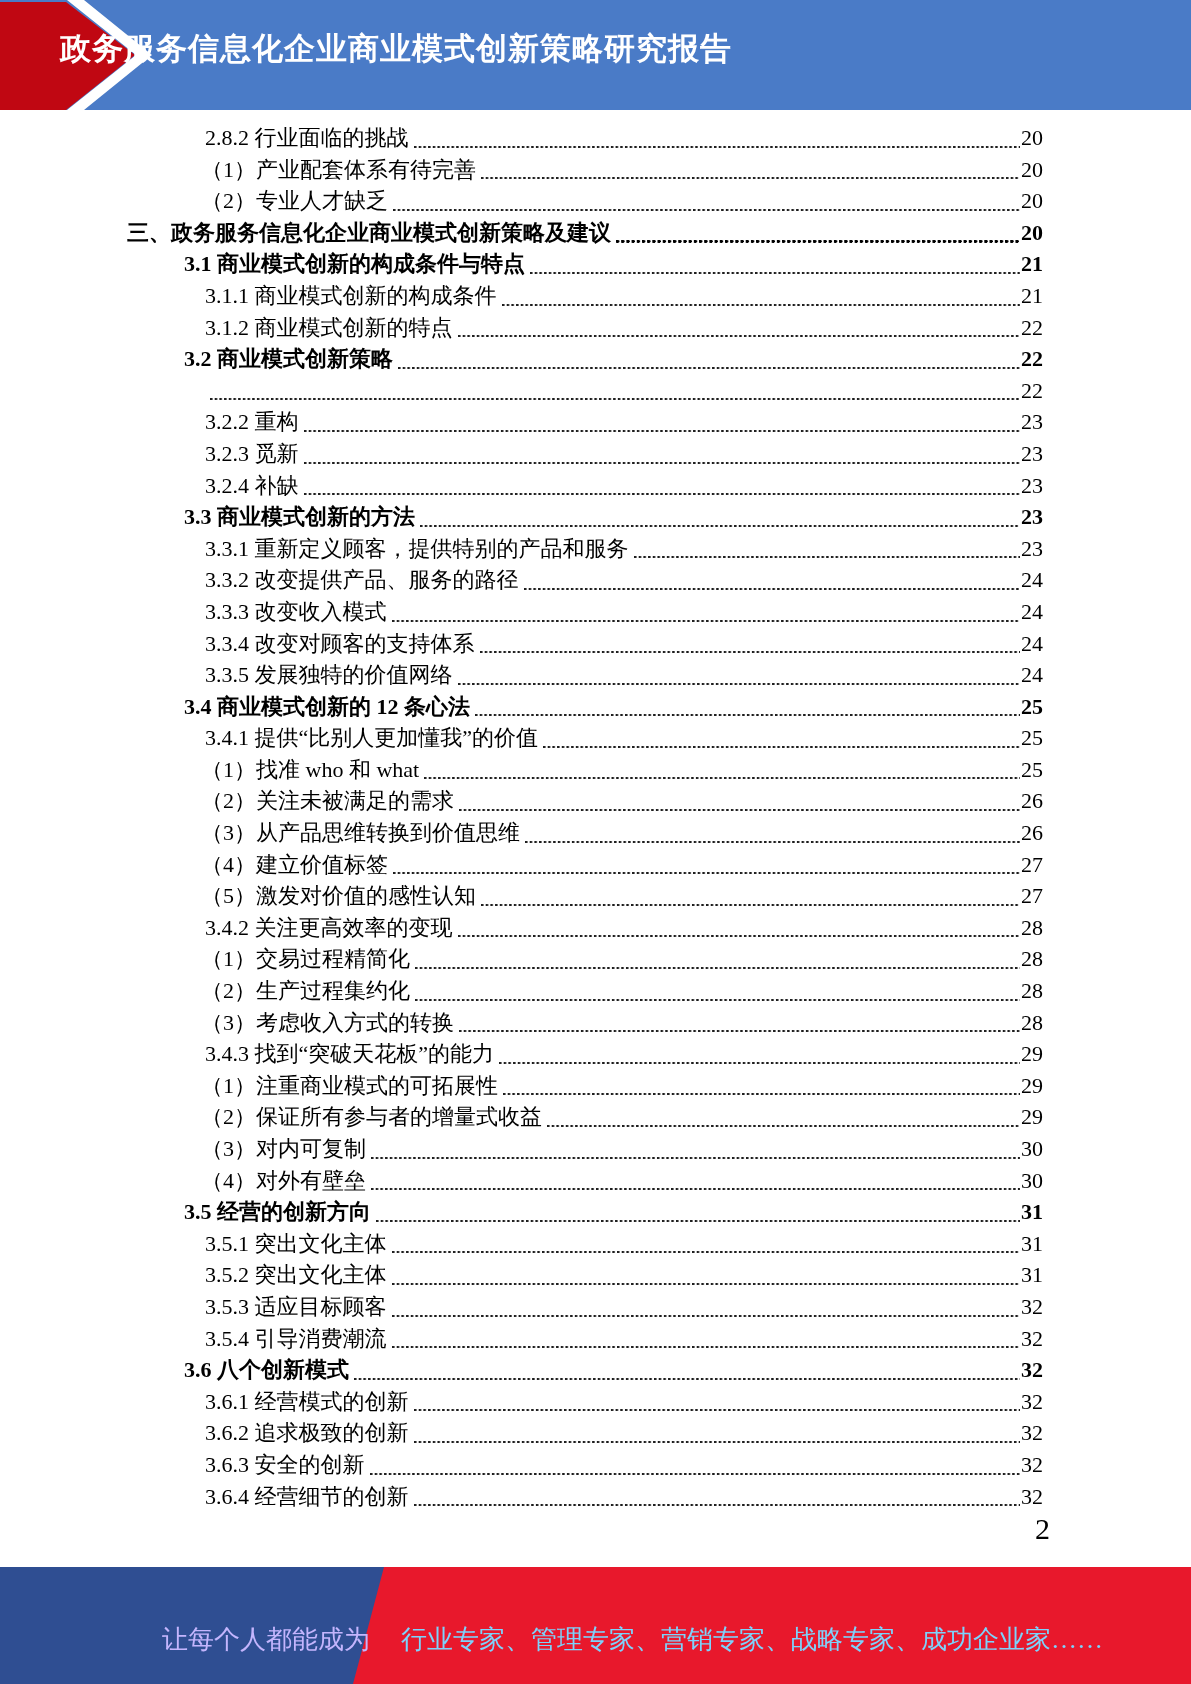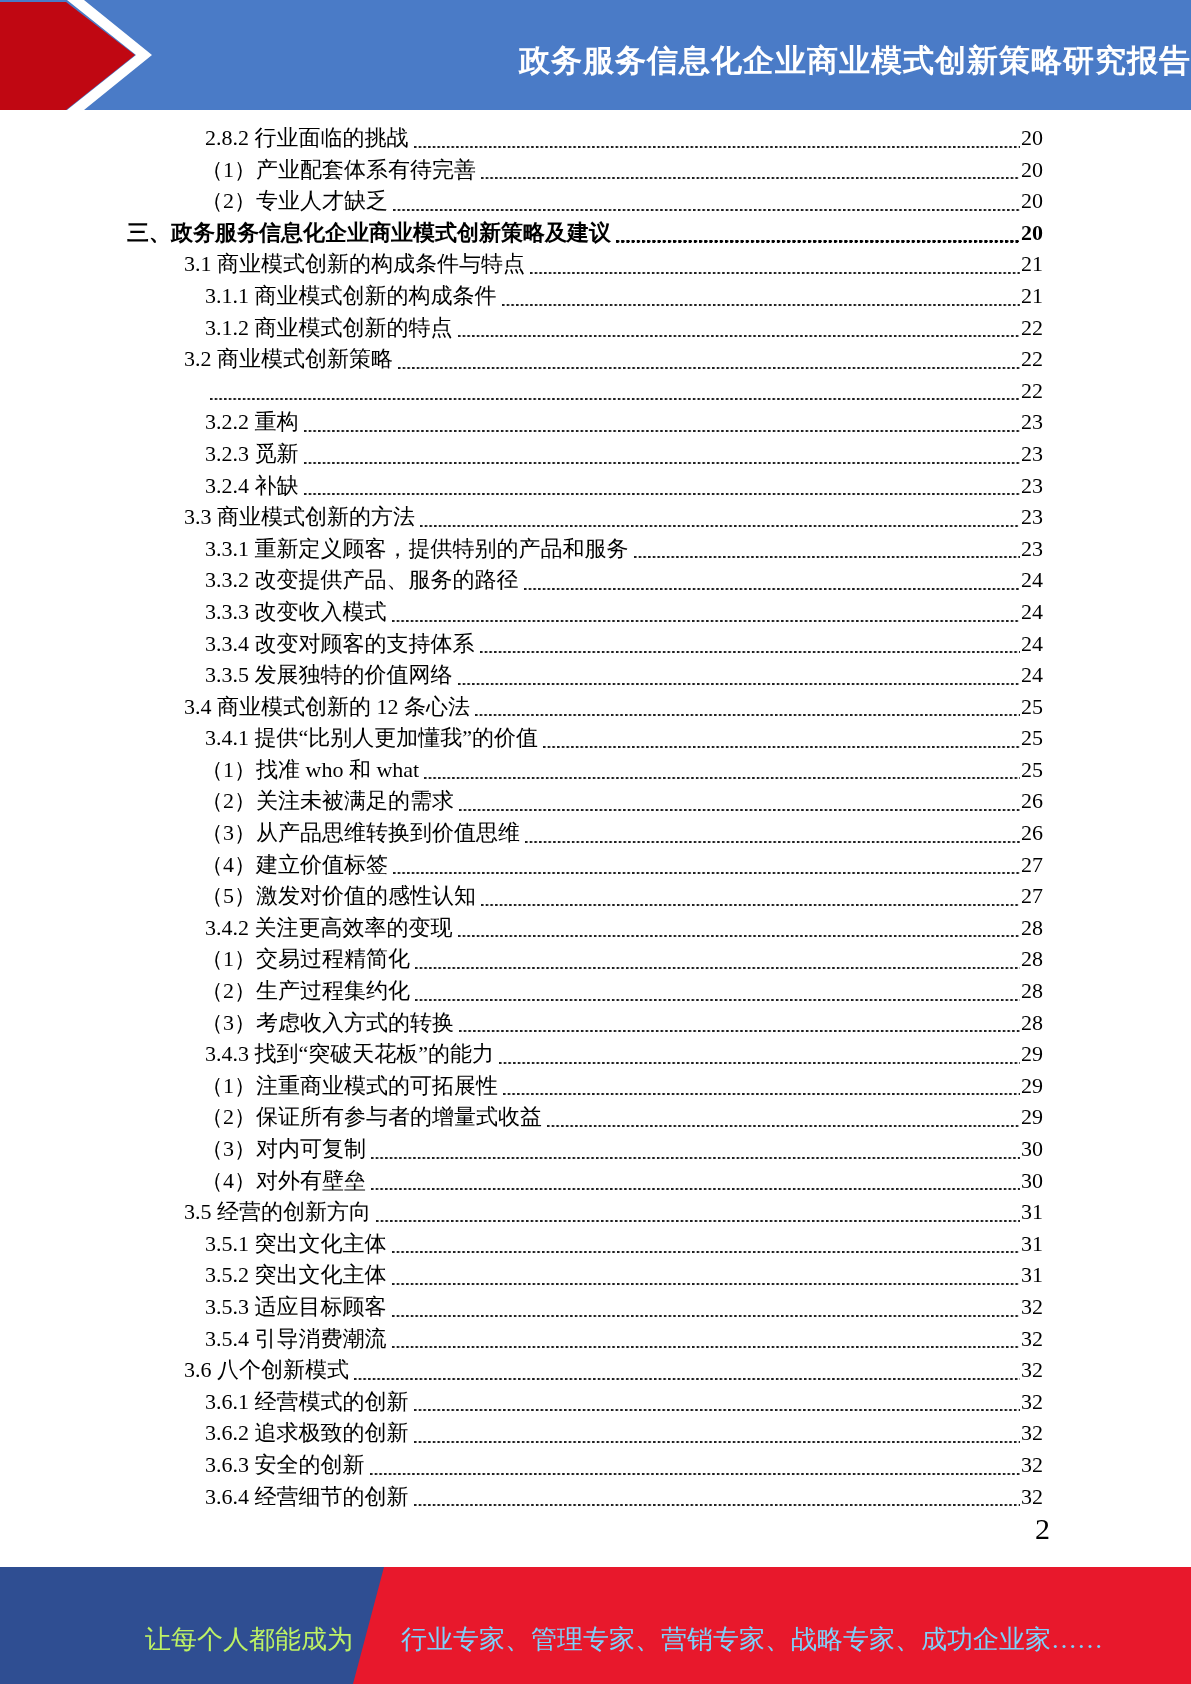"政务服务信息化企业商业模式创新策略研究报告" .header-title { text-align: right -> left; top: 40px -> 28px }
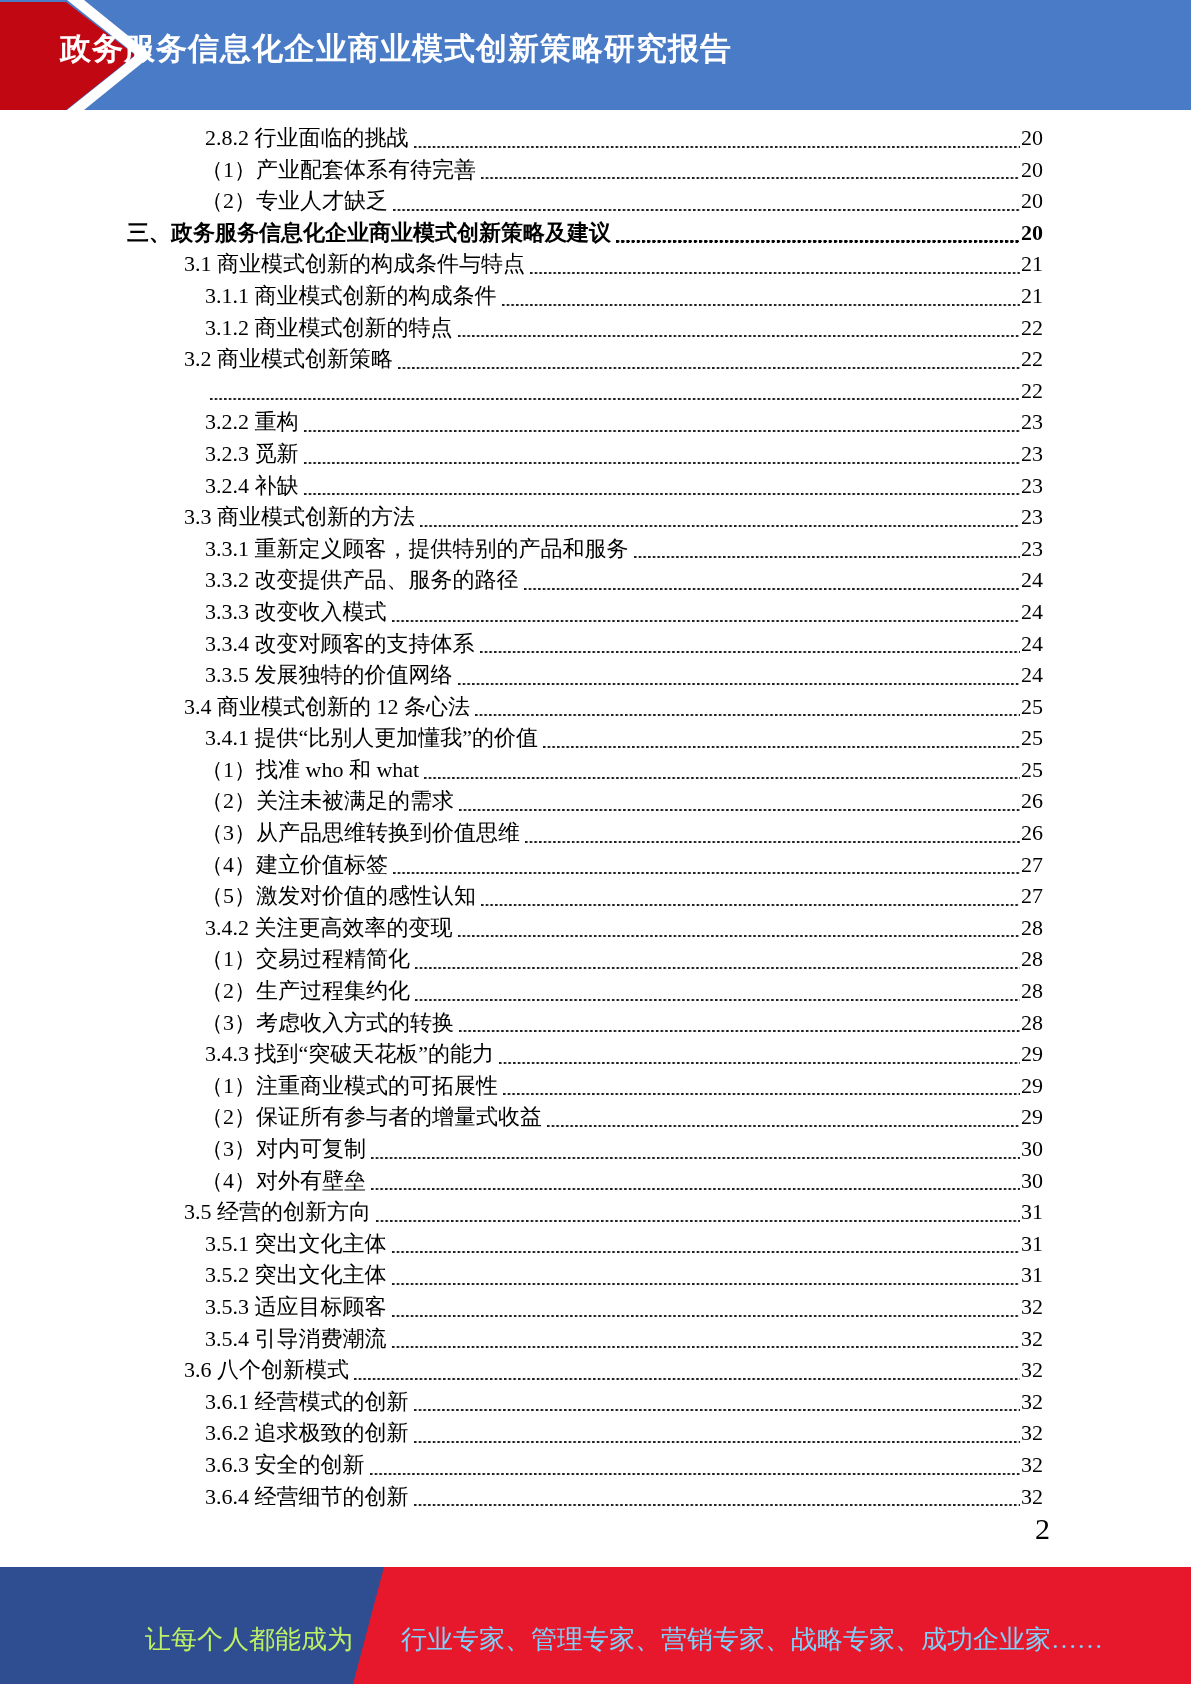"3.1 商业模式创新的构成条件与特点" .toc-row.lv-section { font-weight: none -> bold }
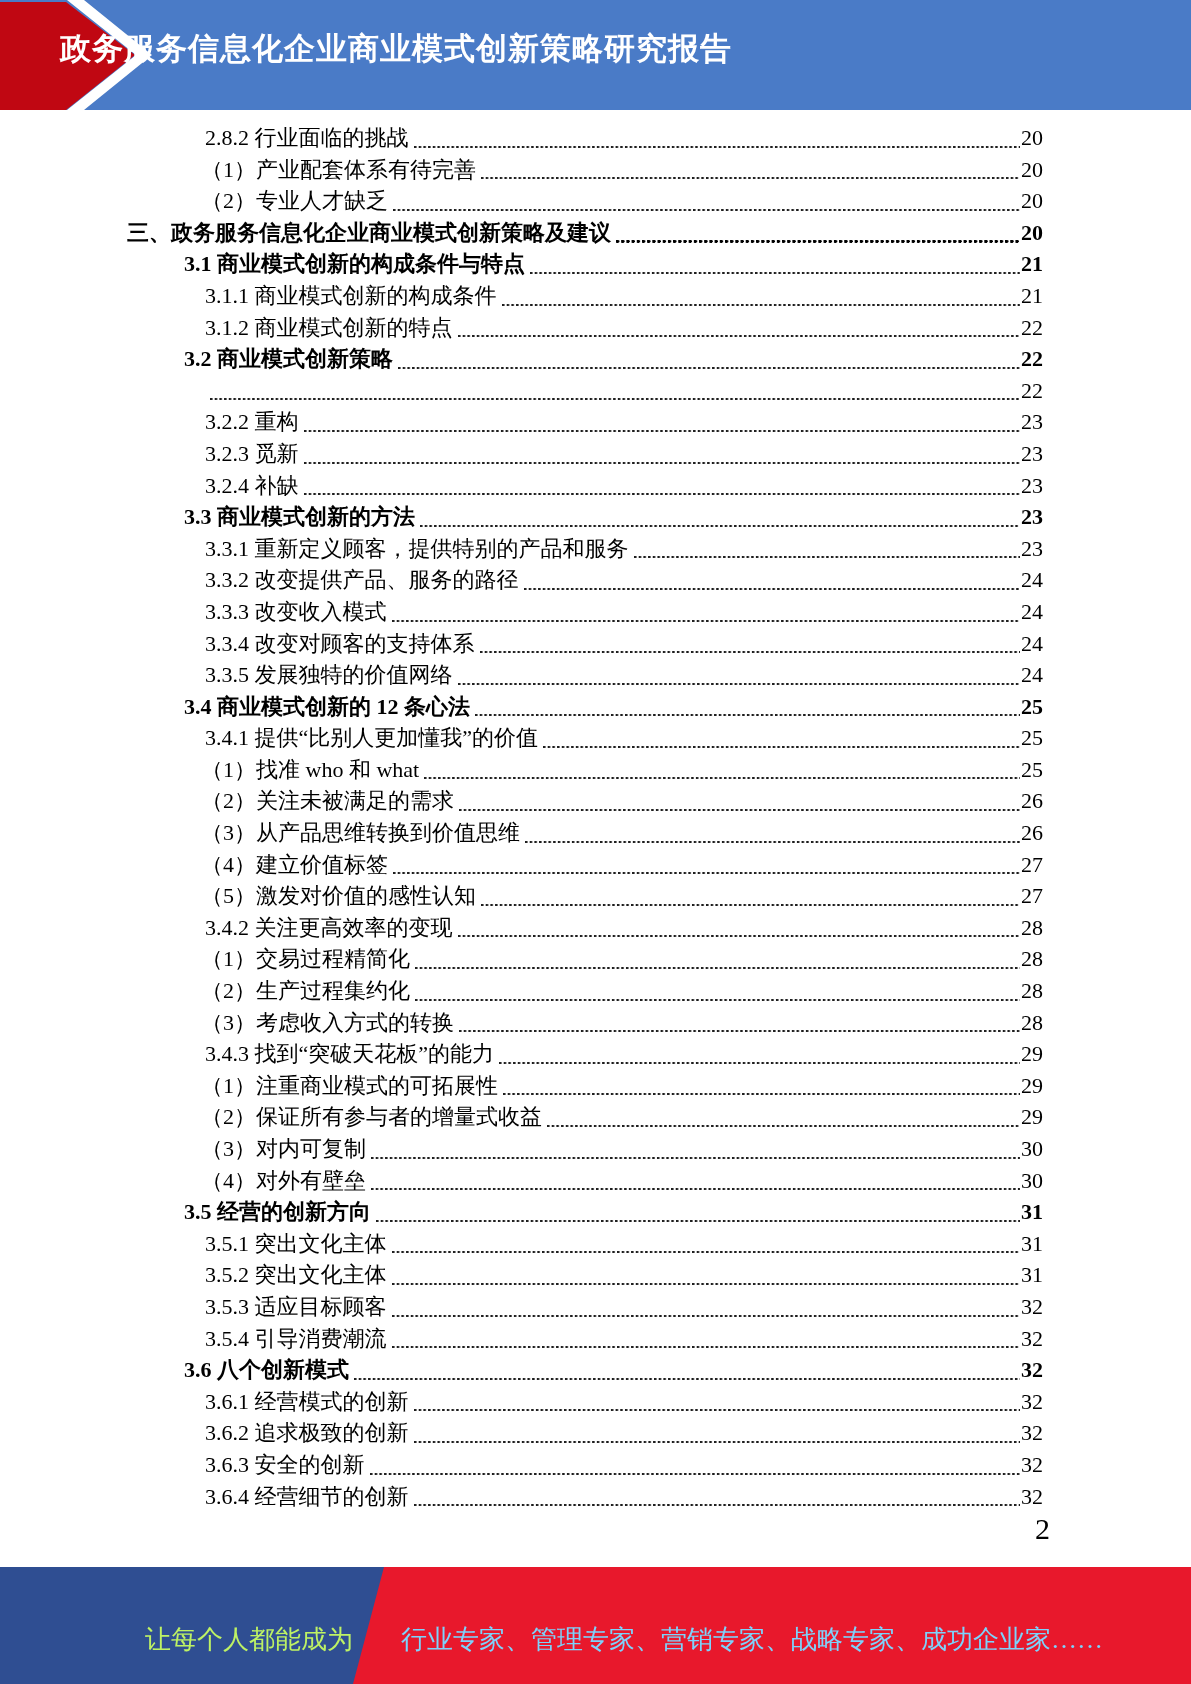"让每个人都能成为" .footer-left-text { color: #bef264 -> #c4b5fd; left: 145px -> 162px }
